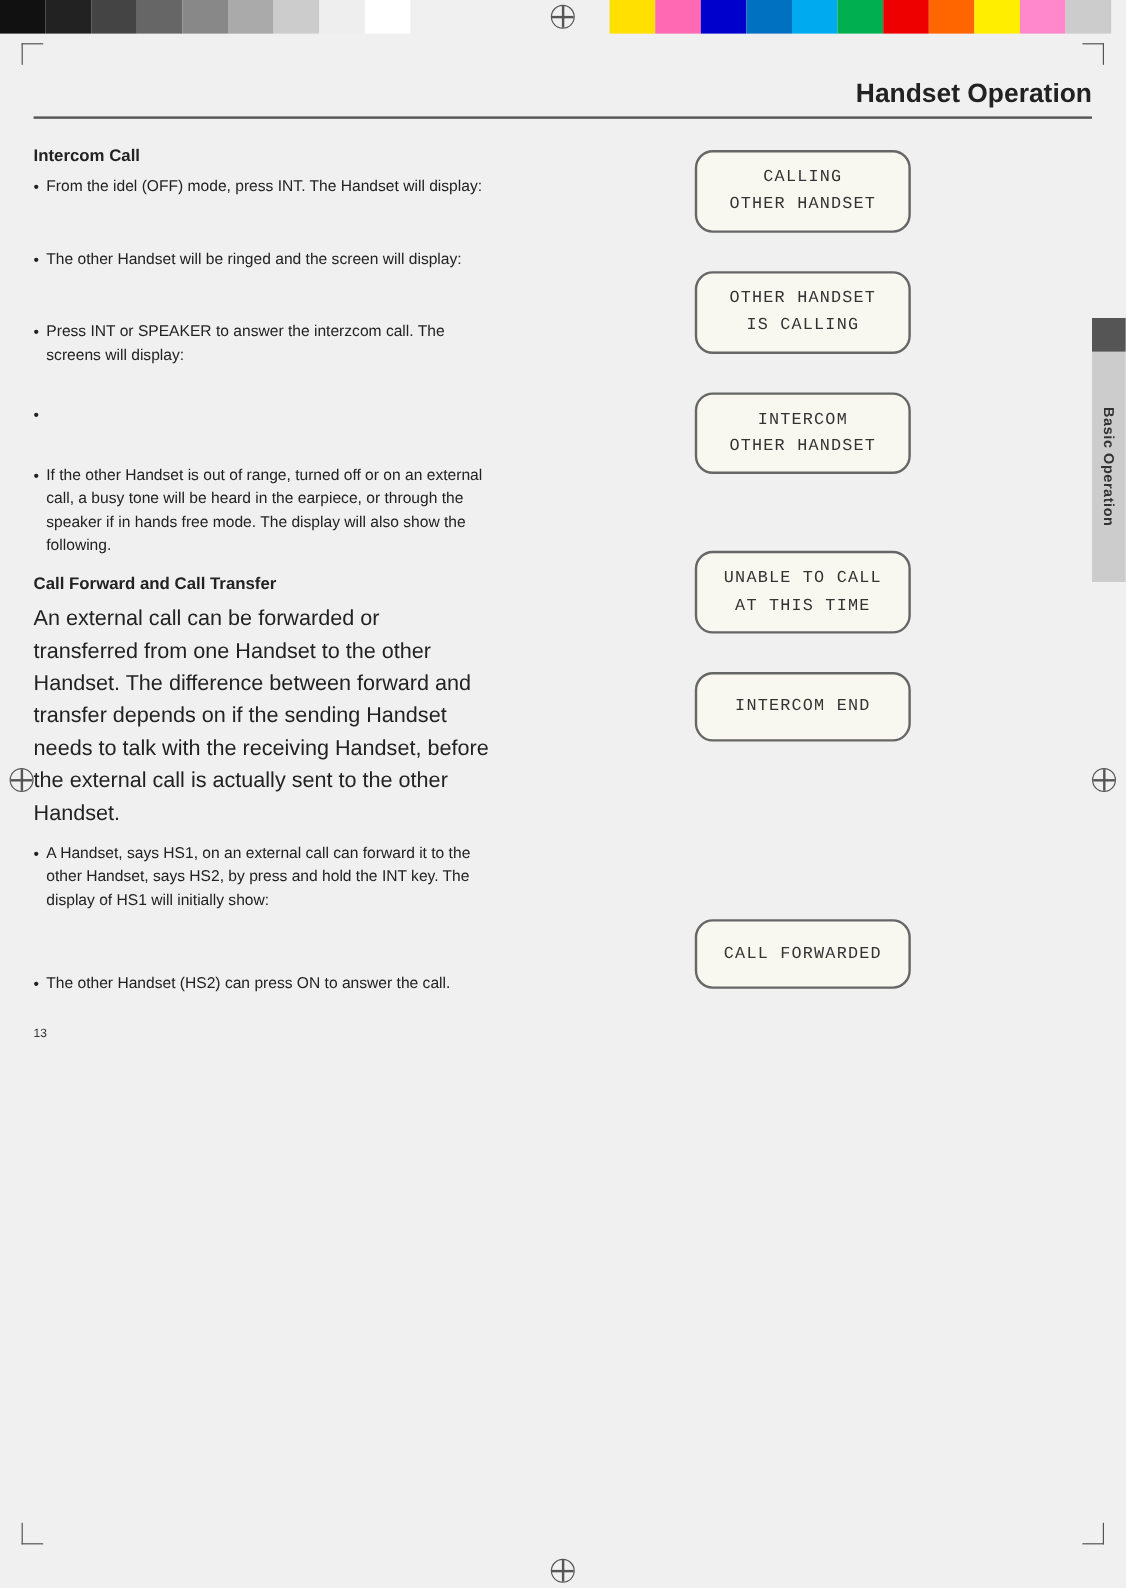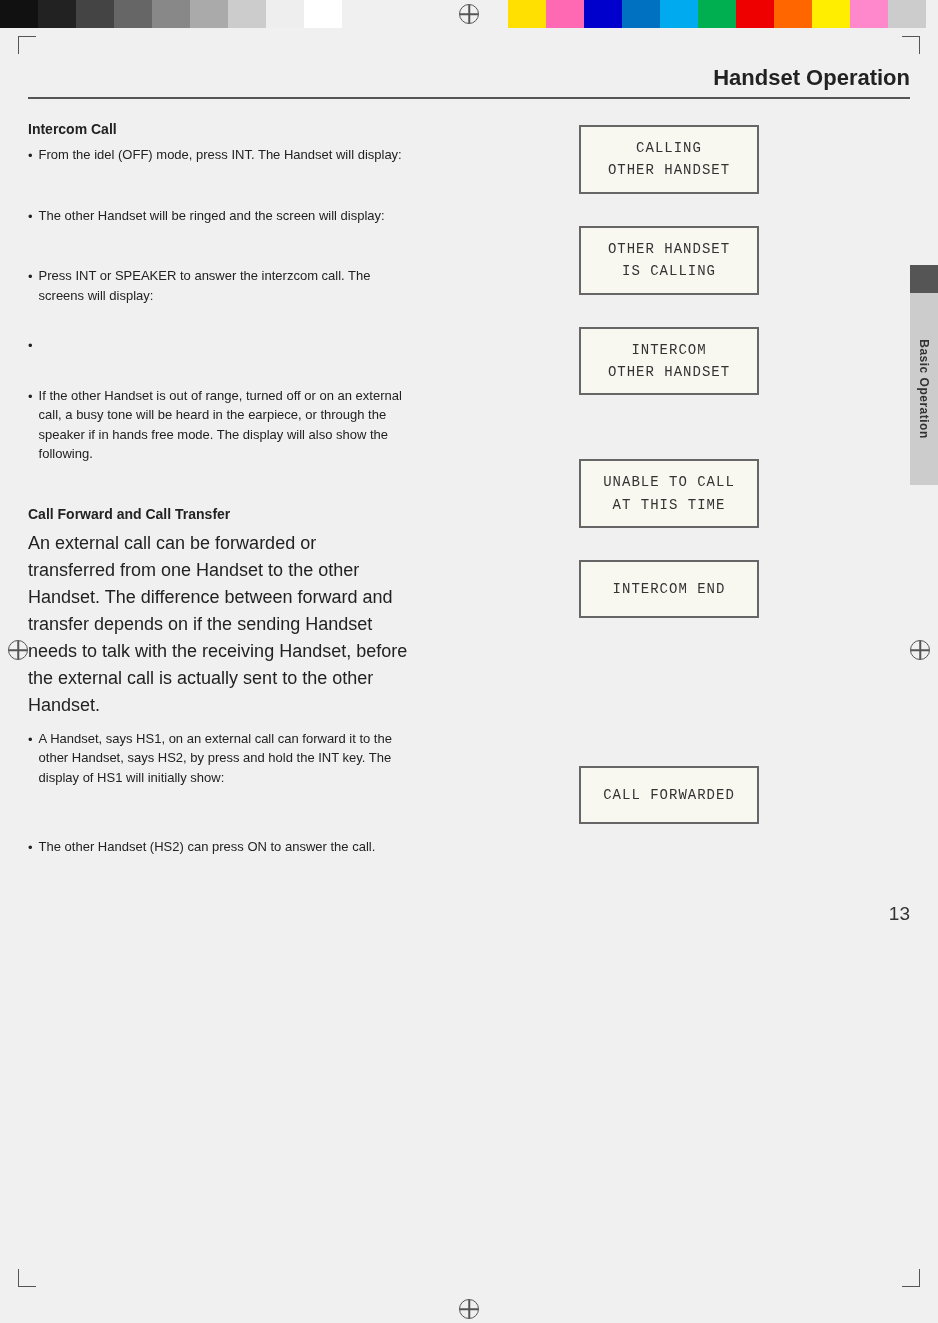"CALLING" .lcd-box { border-radius: 0 -> 15px }
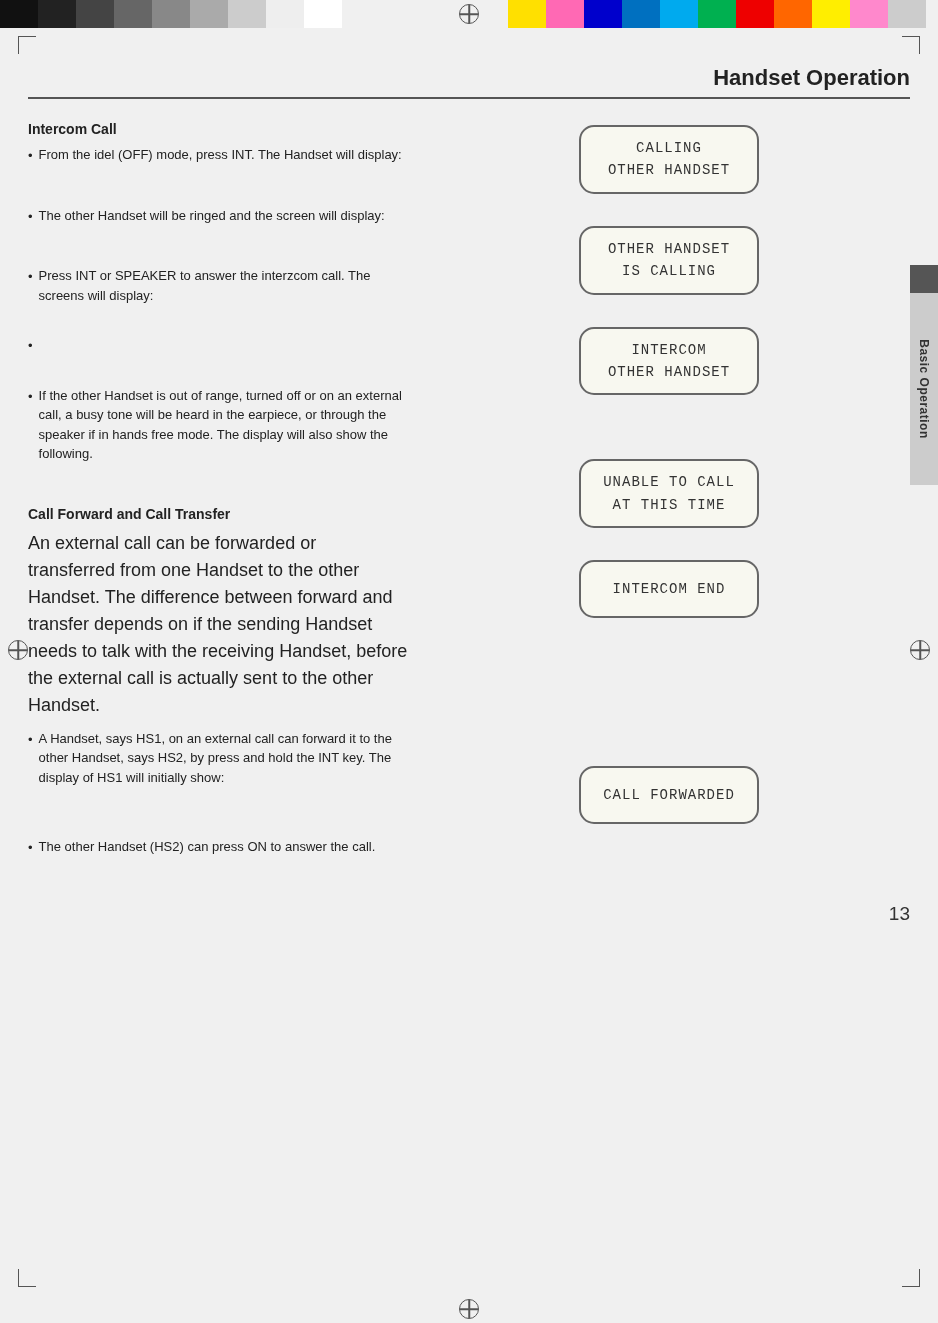"Call Forward and Call Transfer" .mt-lg { margin-top: 42px -> 14px }
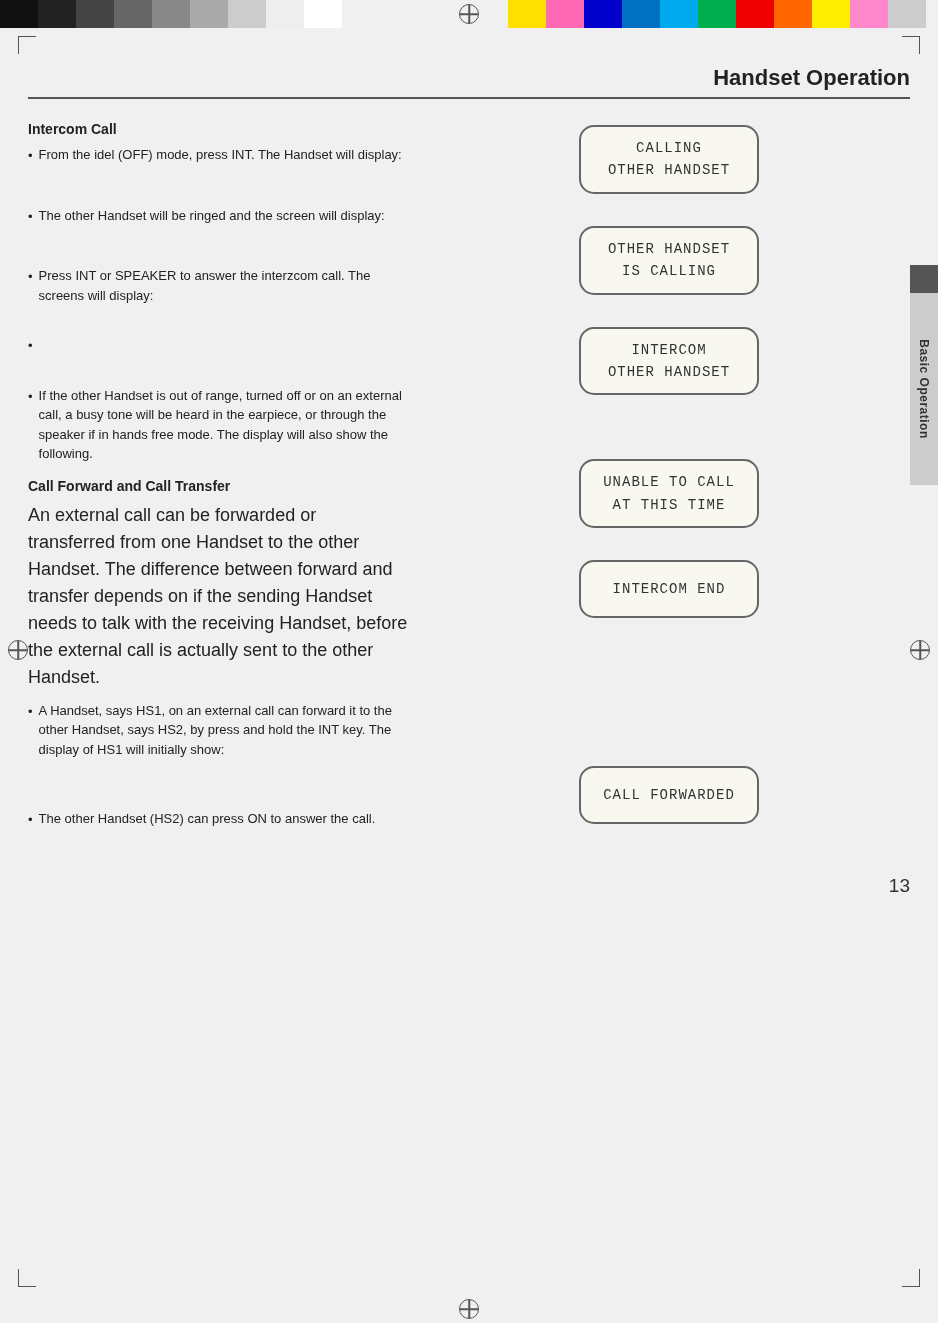"13" .page-number { font-size: 19px -> 10px; margin-top: 31px -> 12px; text-align: right -> left }
